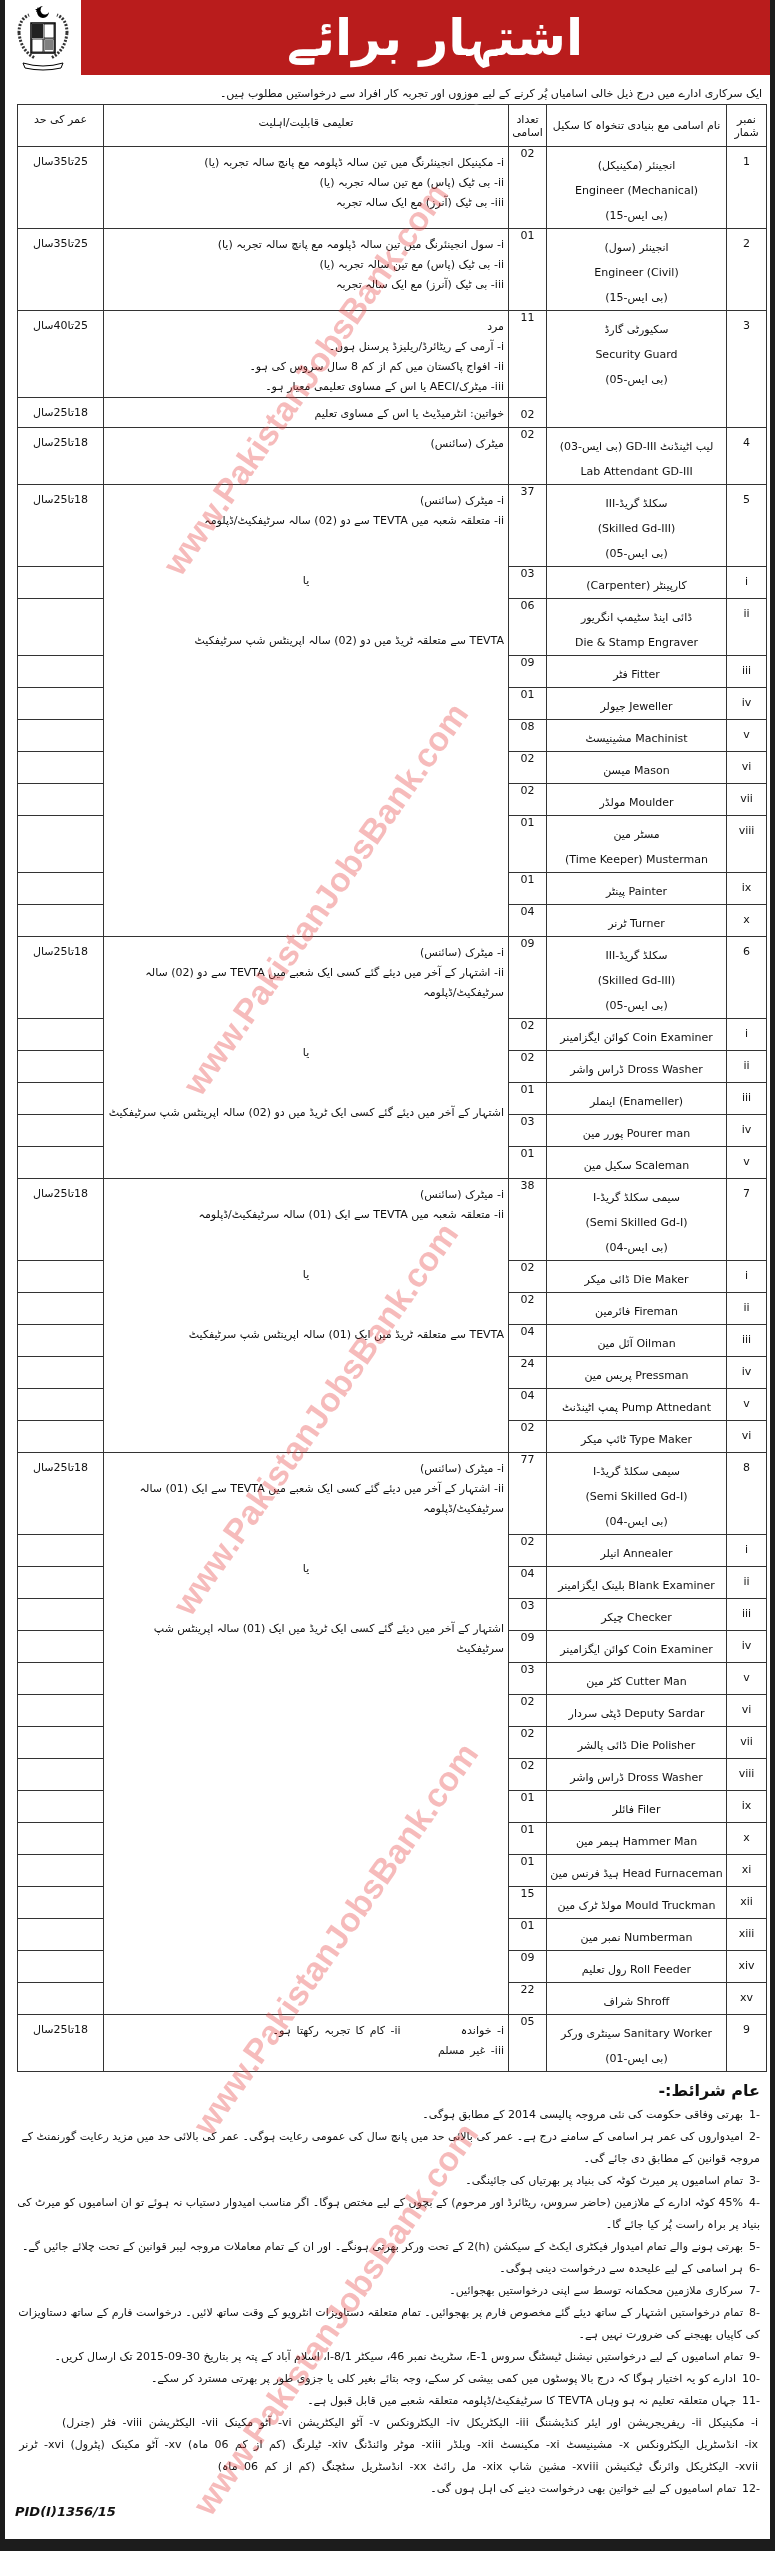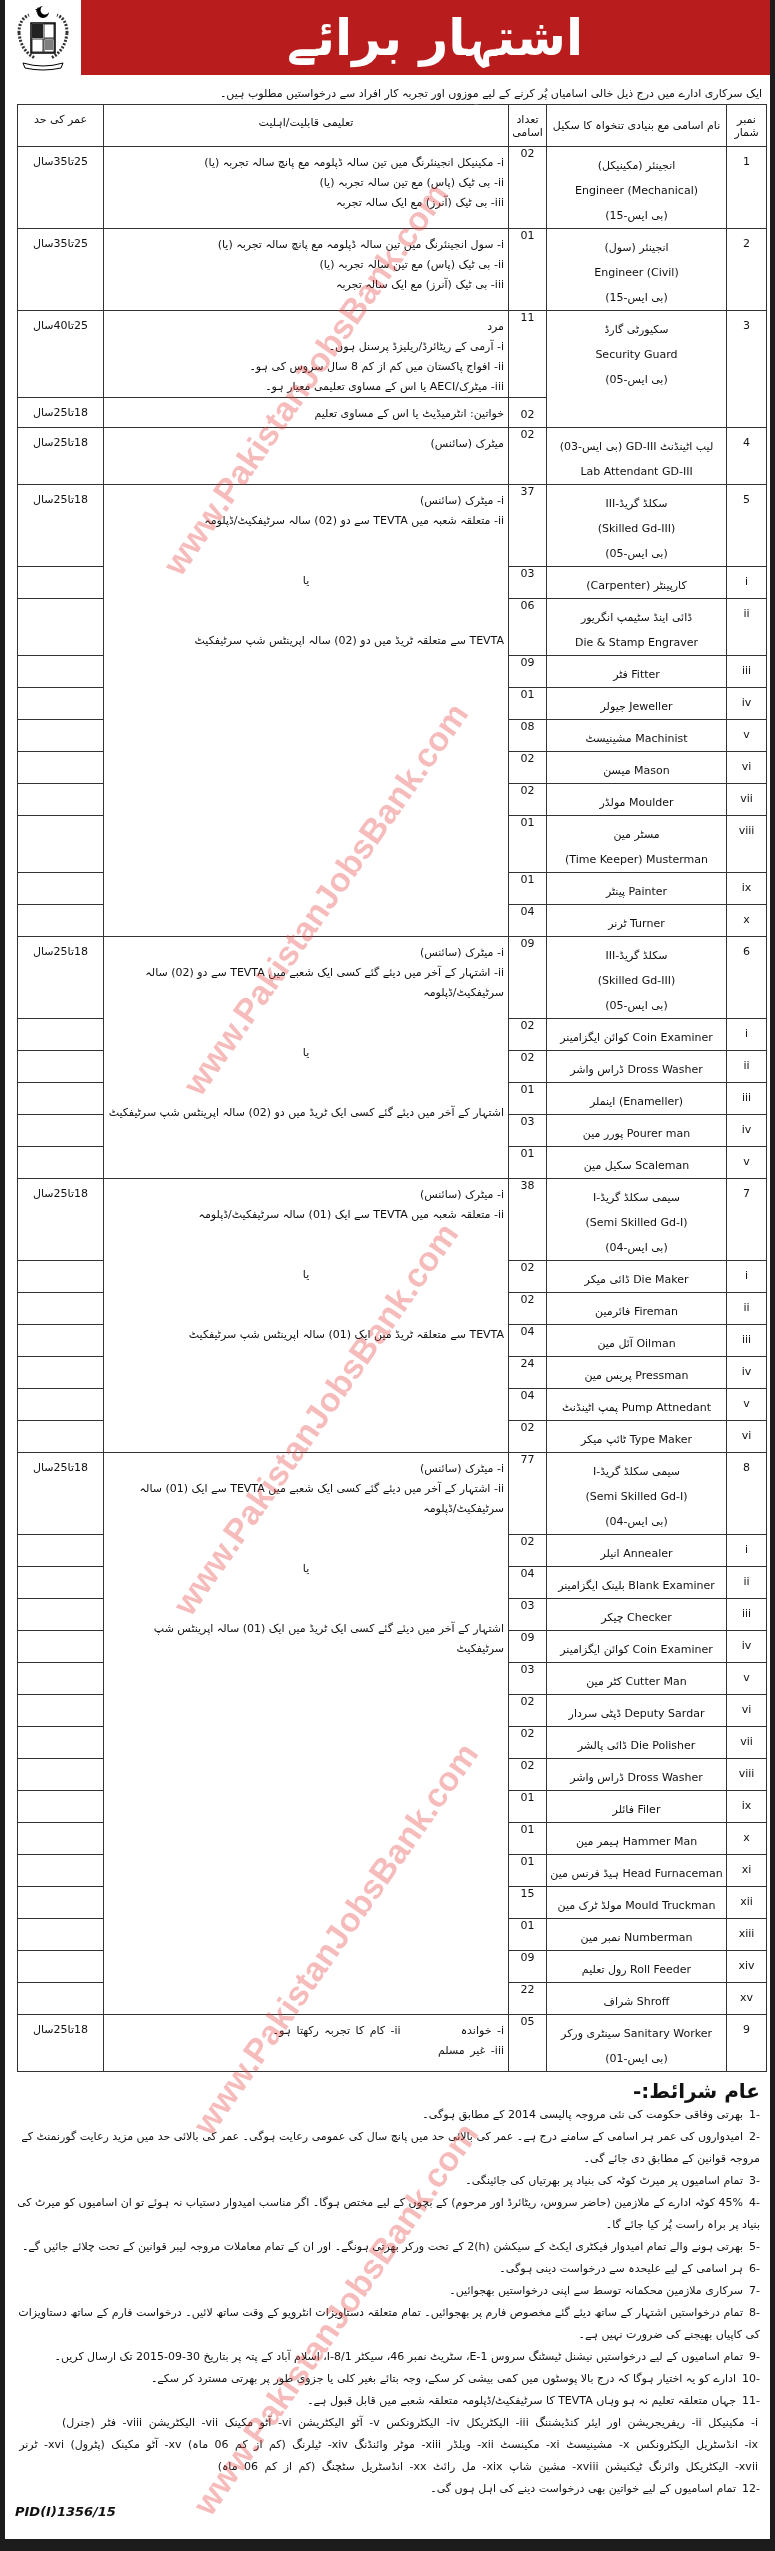"عام شرائط:-" .terms h3 { font-size: 20px -> 16px }
